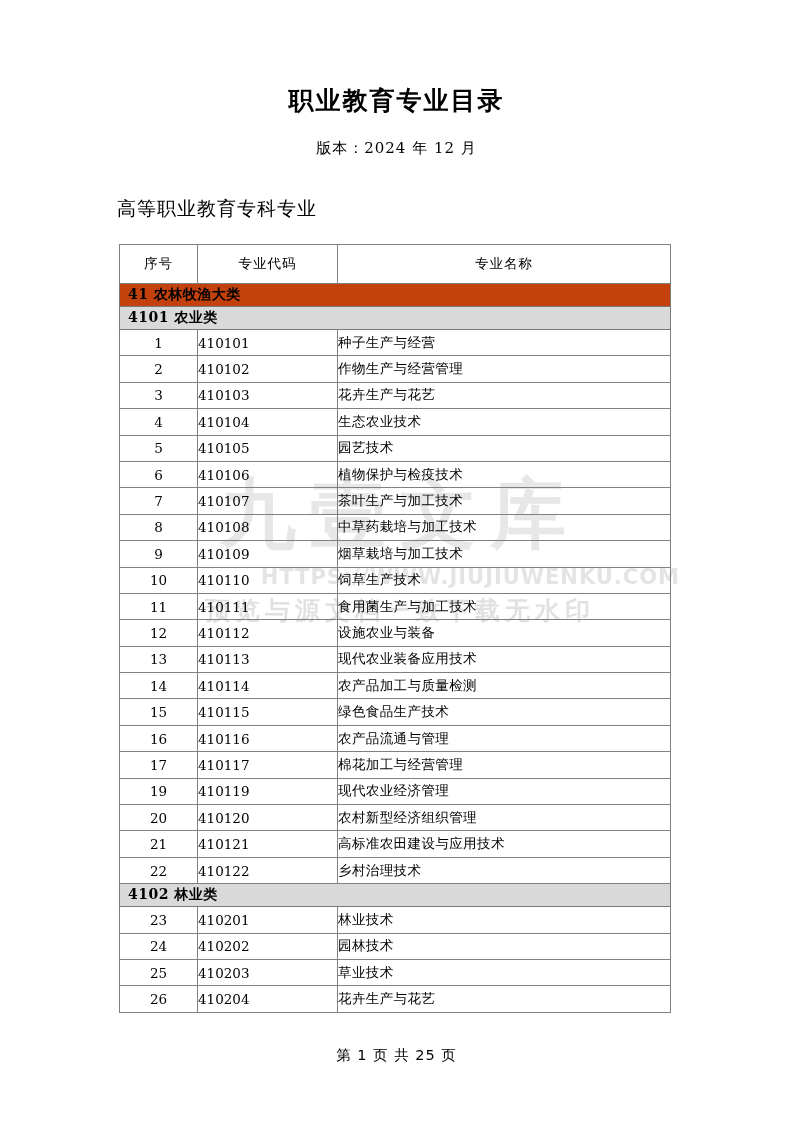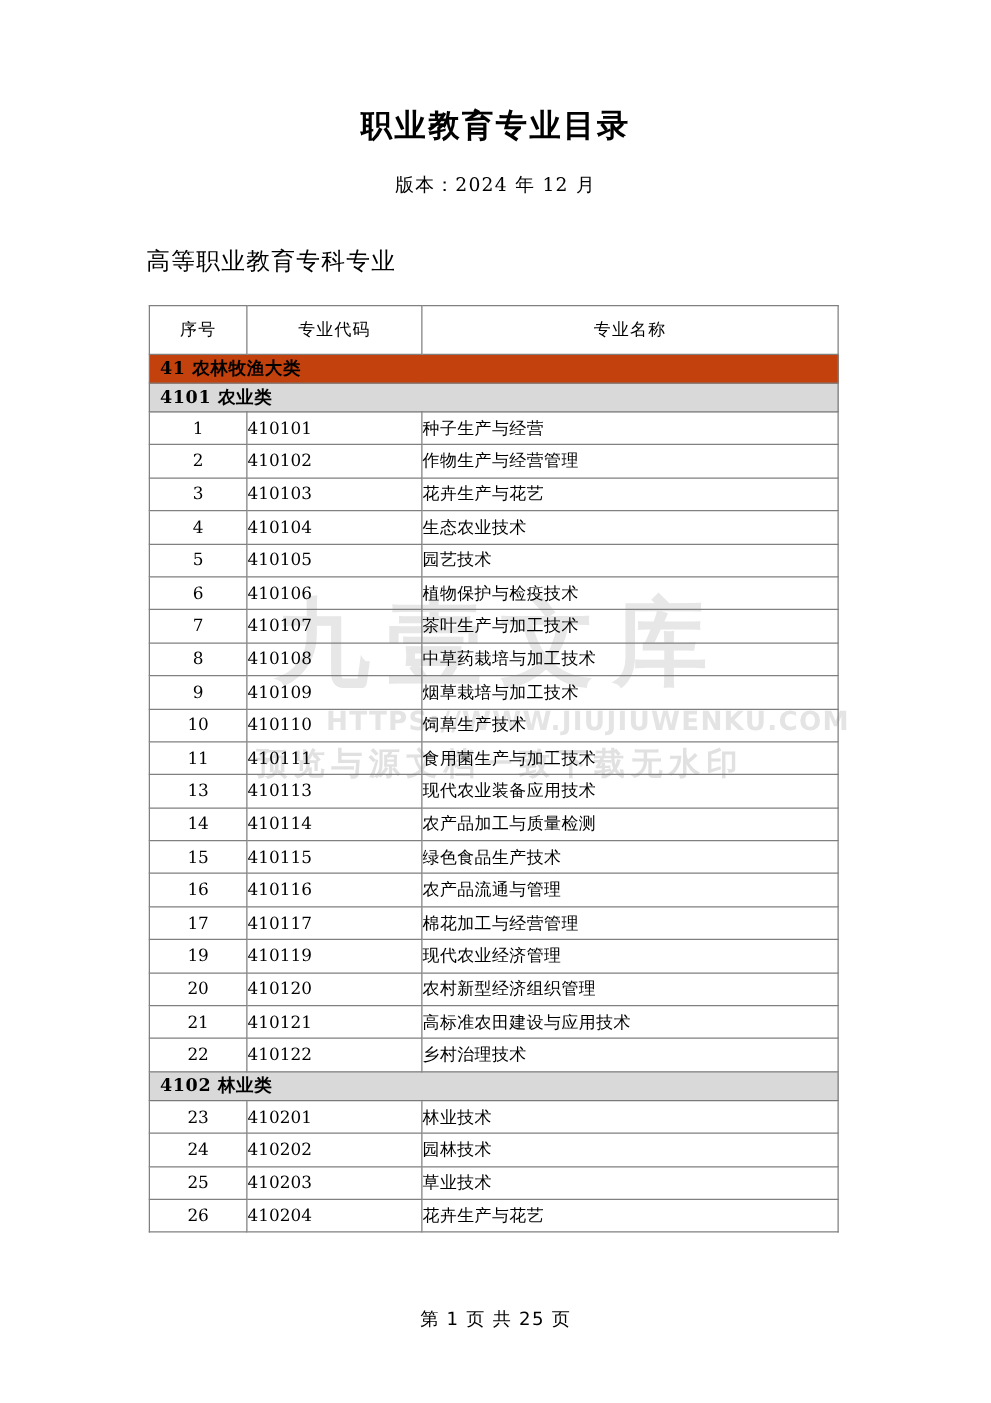"12" tr.data-row { html: none -> <tr> <td>12</td> <td>410112</td> <td>设施农业与装备</td> </tr> }
